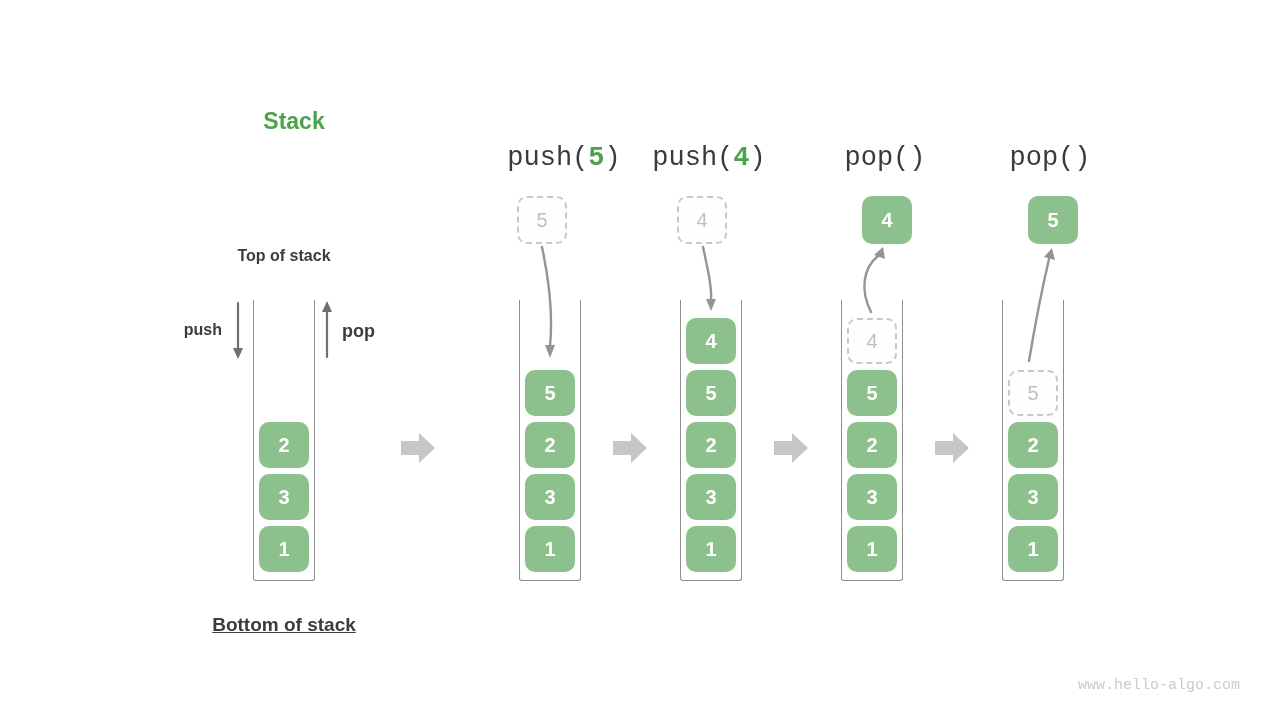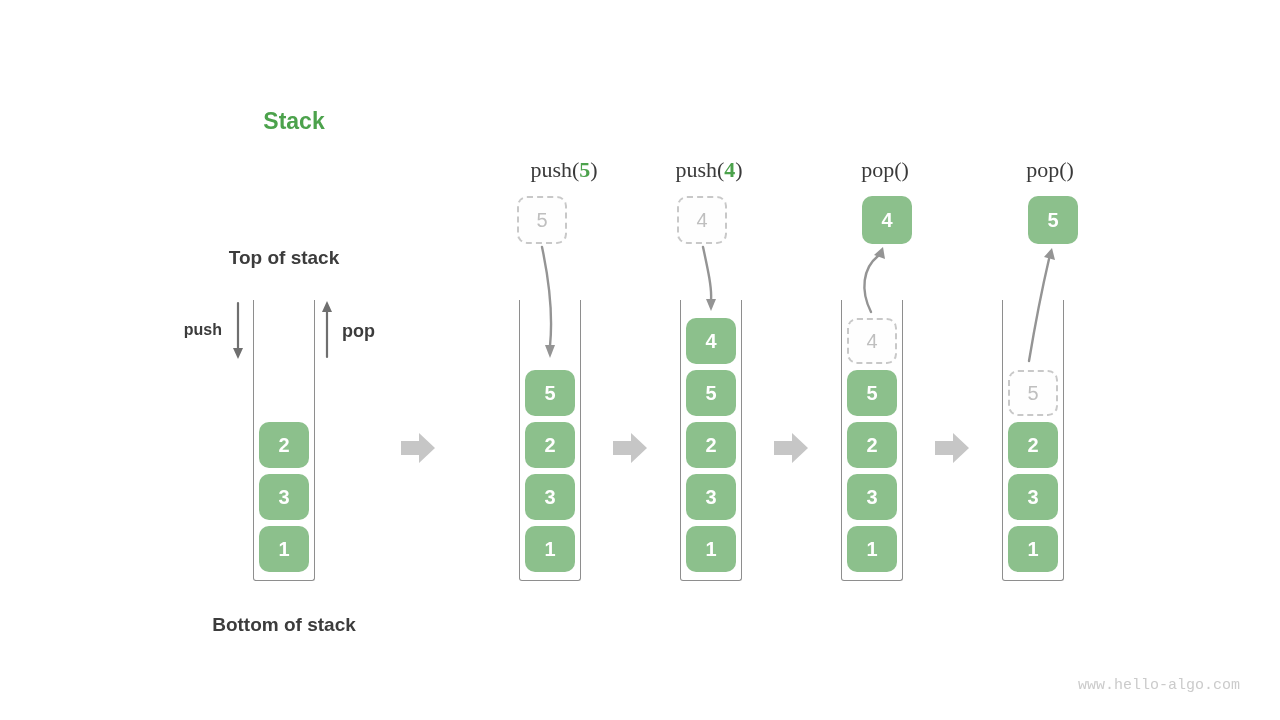"push(5)" .op-header { font-family: Liberation Serif, serif -> Liberation Mono, monospace; font-size: 22px -> 27px; top: 157px -> 143px }
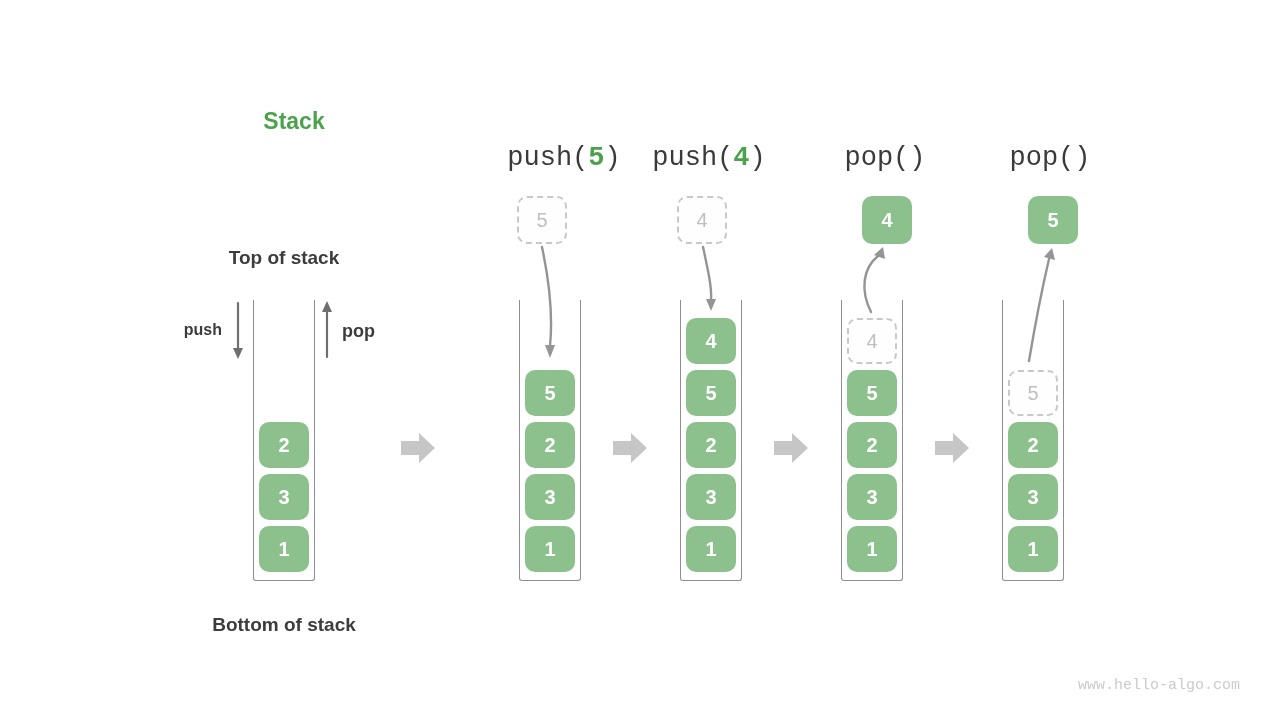"Top of stack" .top-label { font-size: 19px -> 16px }
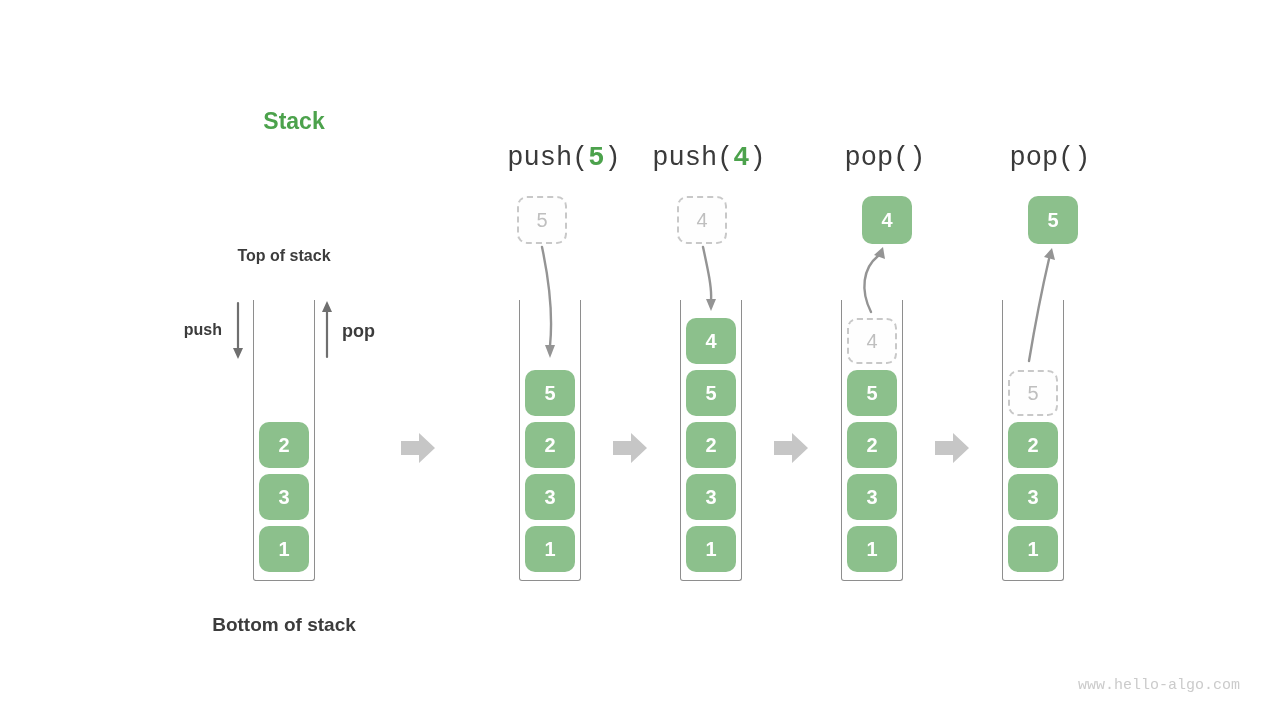"Bottom of stack" .bottom-label { text-decoration: none -> underline }
